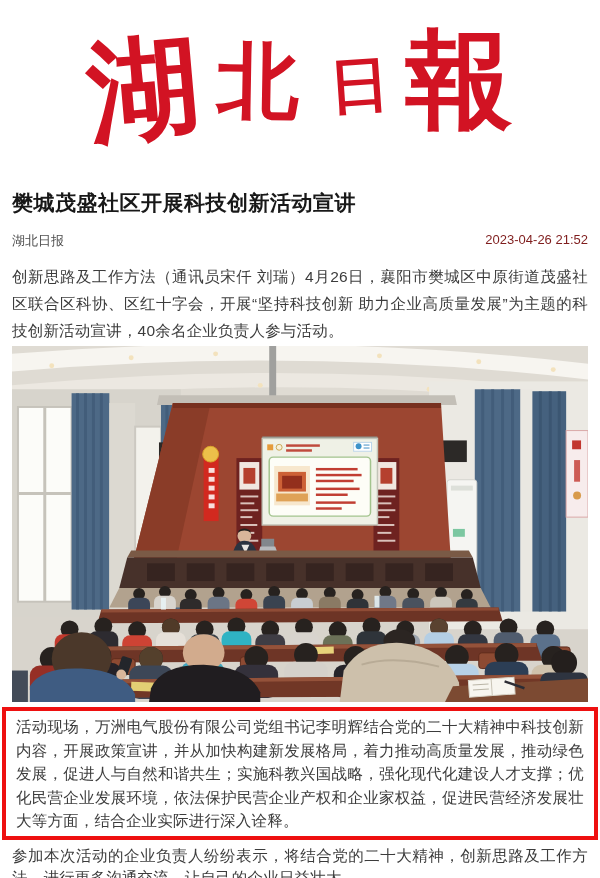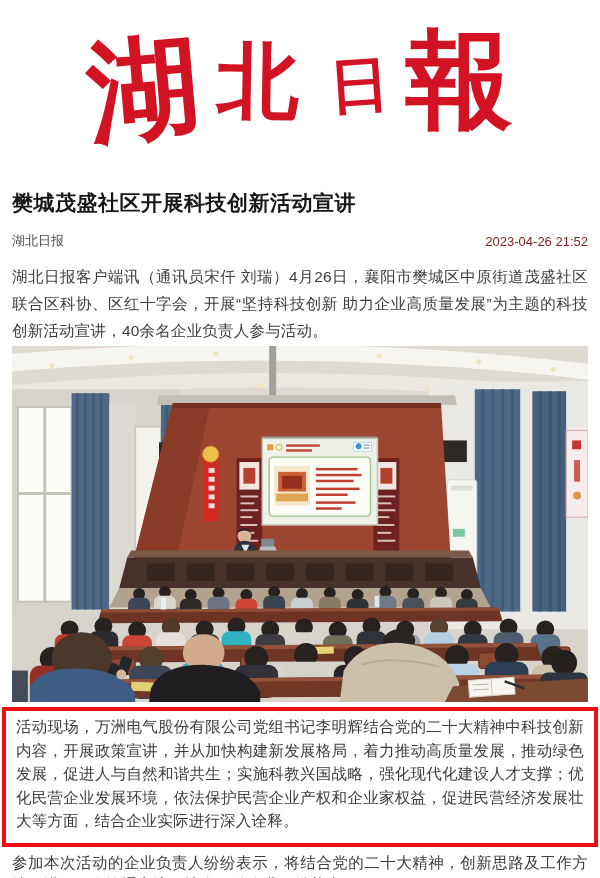"湖北日报" .meta { align-items: center -> none }
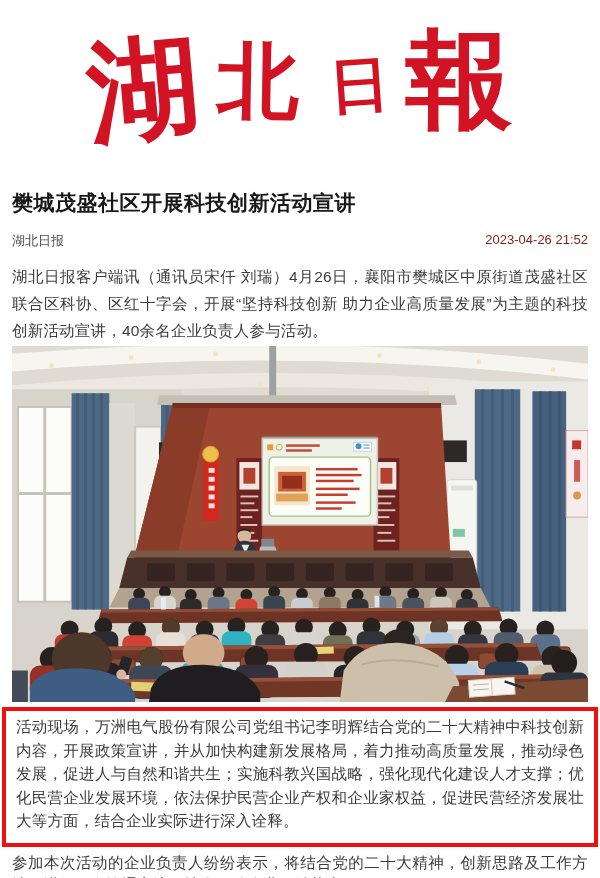"湖北日报客户端讯（通讯员宋仟" p.para { text: 湖北日报客户端讯 -> 创新思路及工作方法 }
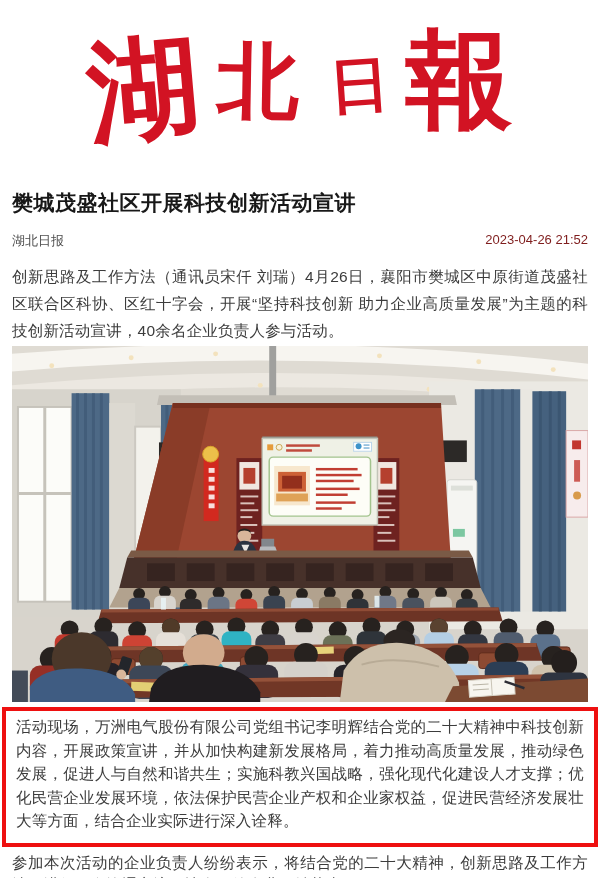"活动现场，万洲电气股份有限公司党组书记李明辉结合党的二十大精神中科技创新内容，开" .highlight { padding: 4px 10px 10px -> 4px 10px 3px }
